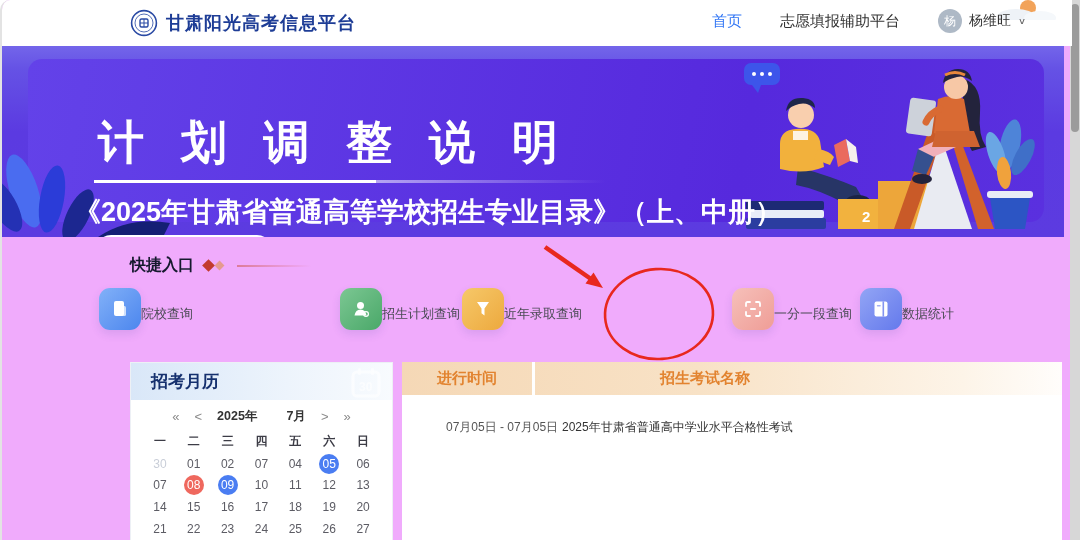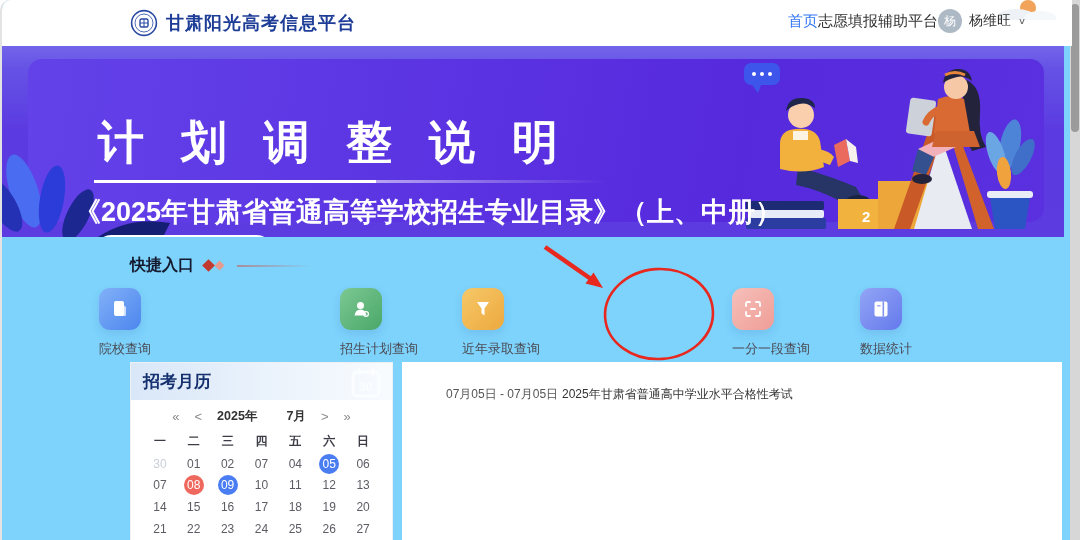"甘肃阳光高考信息平台" .page { background: #7dd3fc -> #f0abfc }
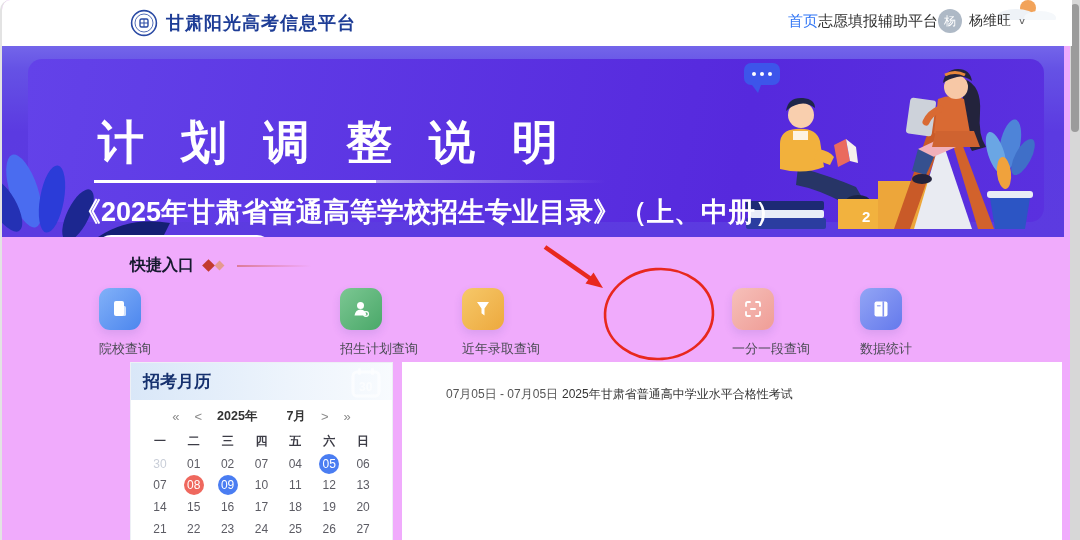"首页" .hdr-nav { gap: none -> 38px }
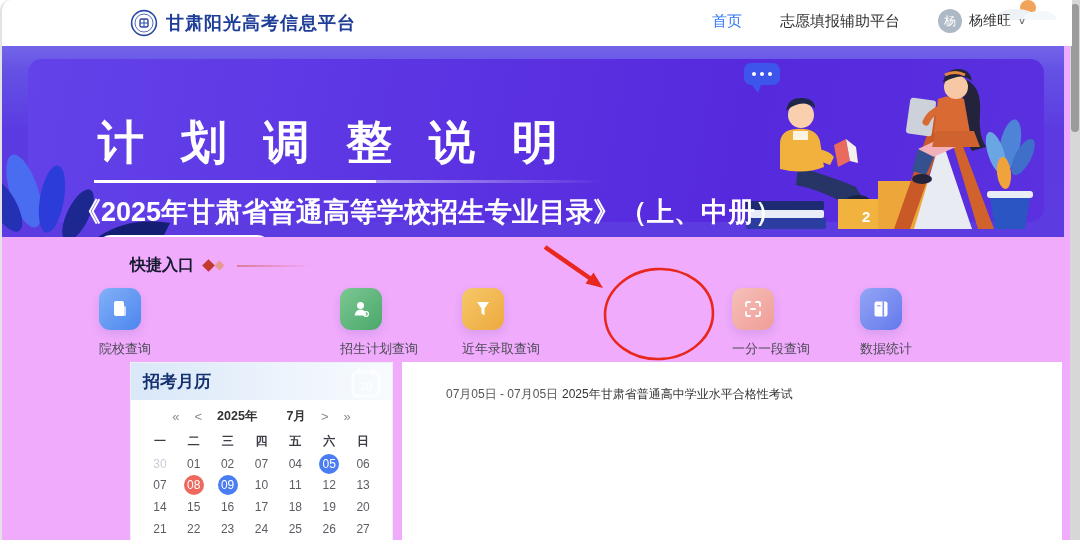"院校查询" .qitem { align-items: none -> center; flex-direction: column -> row }
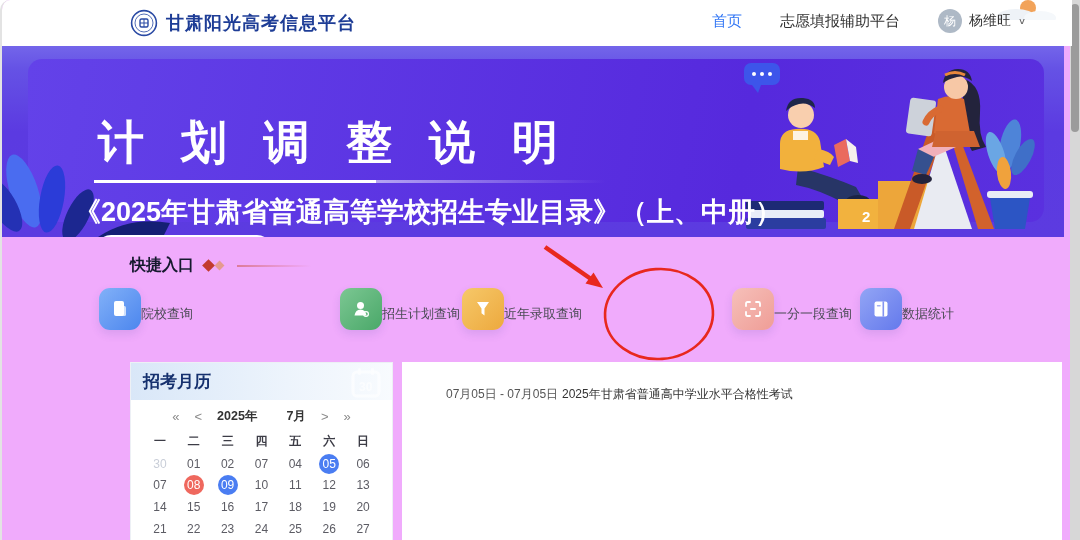"招考月历" .cal-title { left: 12px -> 20px }
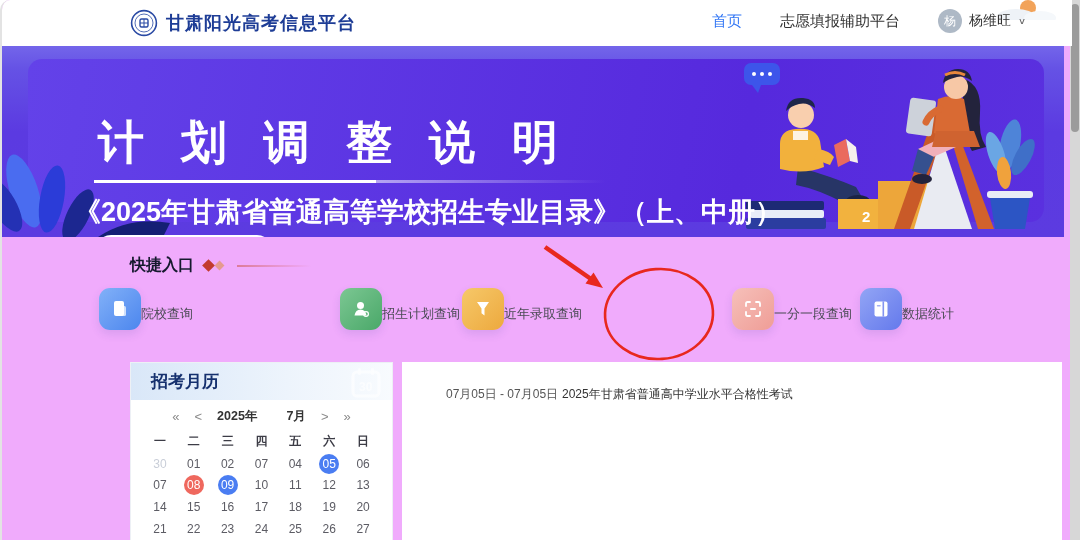"进行时间" div.sched-hdr { html: none -> <div> <div>进行时间</div> <div></div> <div>招生考试名称</div> </div> }
